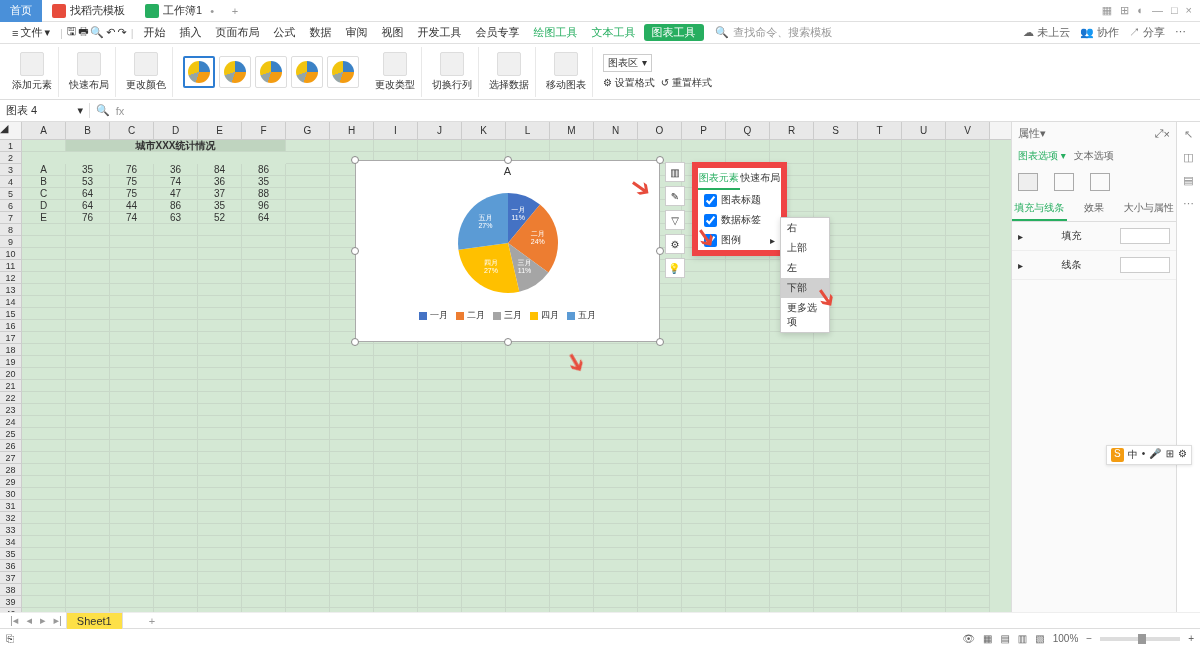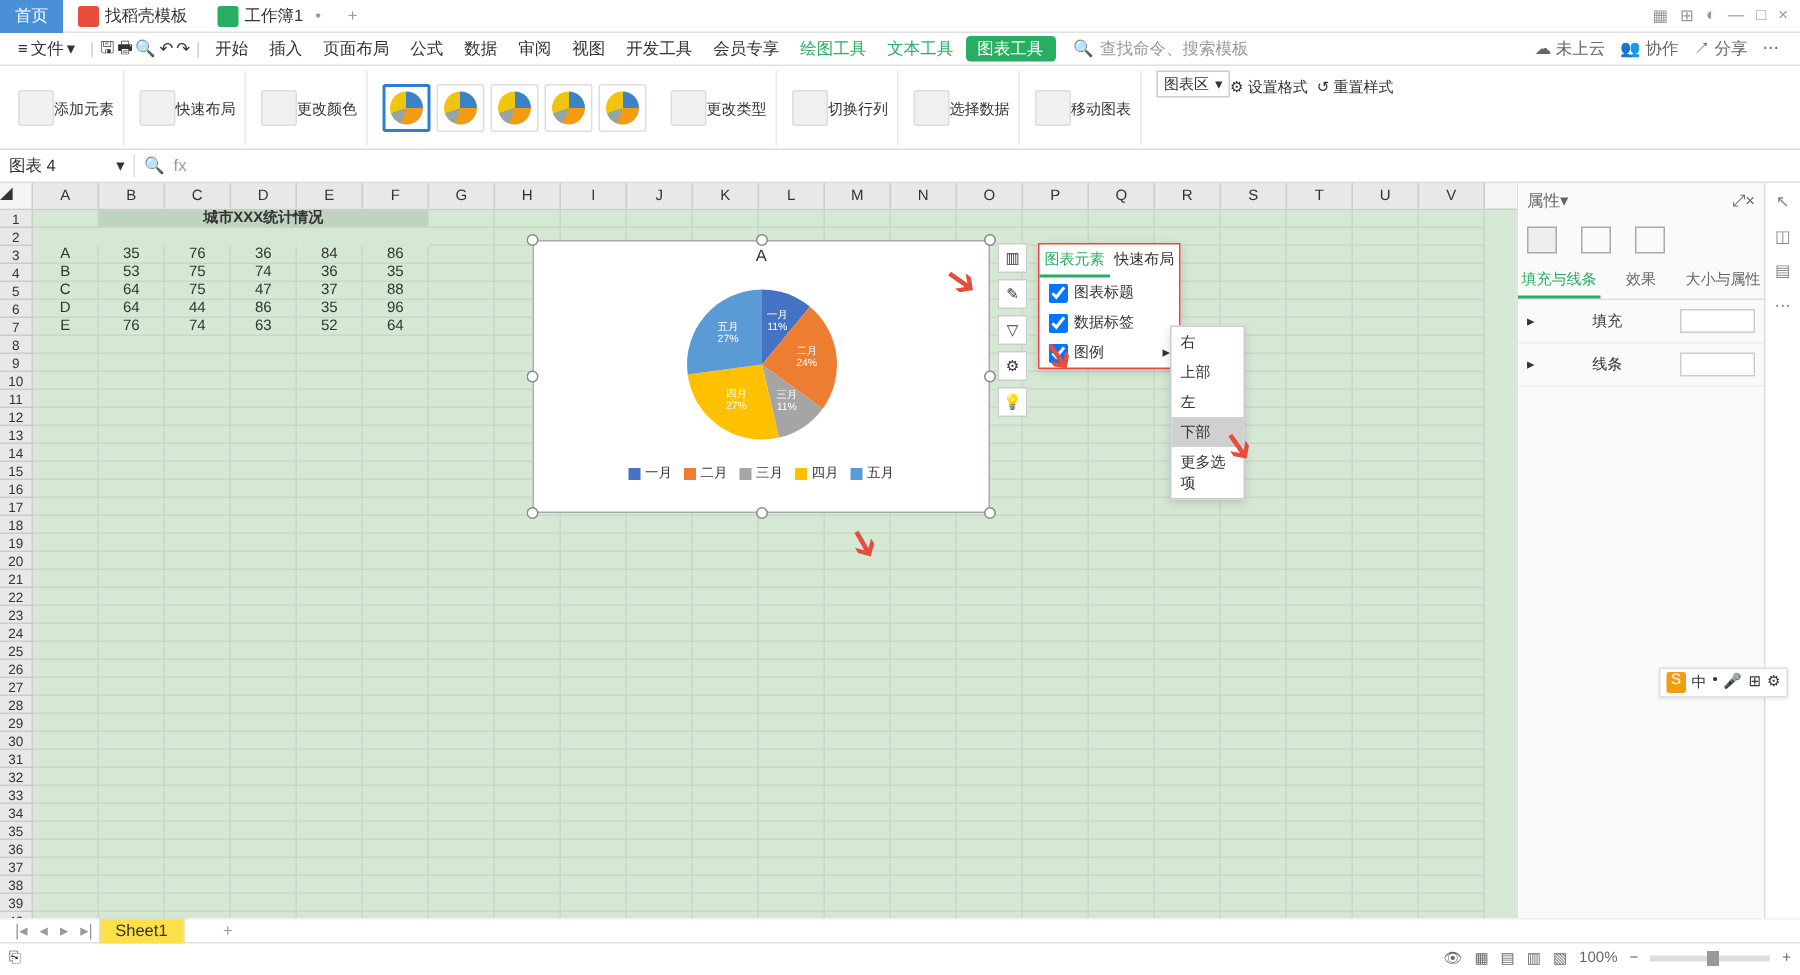"图表区" .ribbon-group { flex-direction: row -> column }
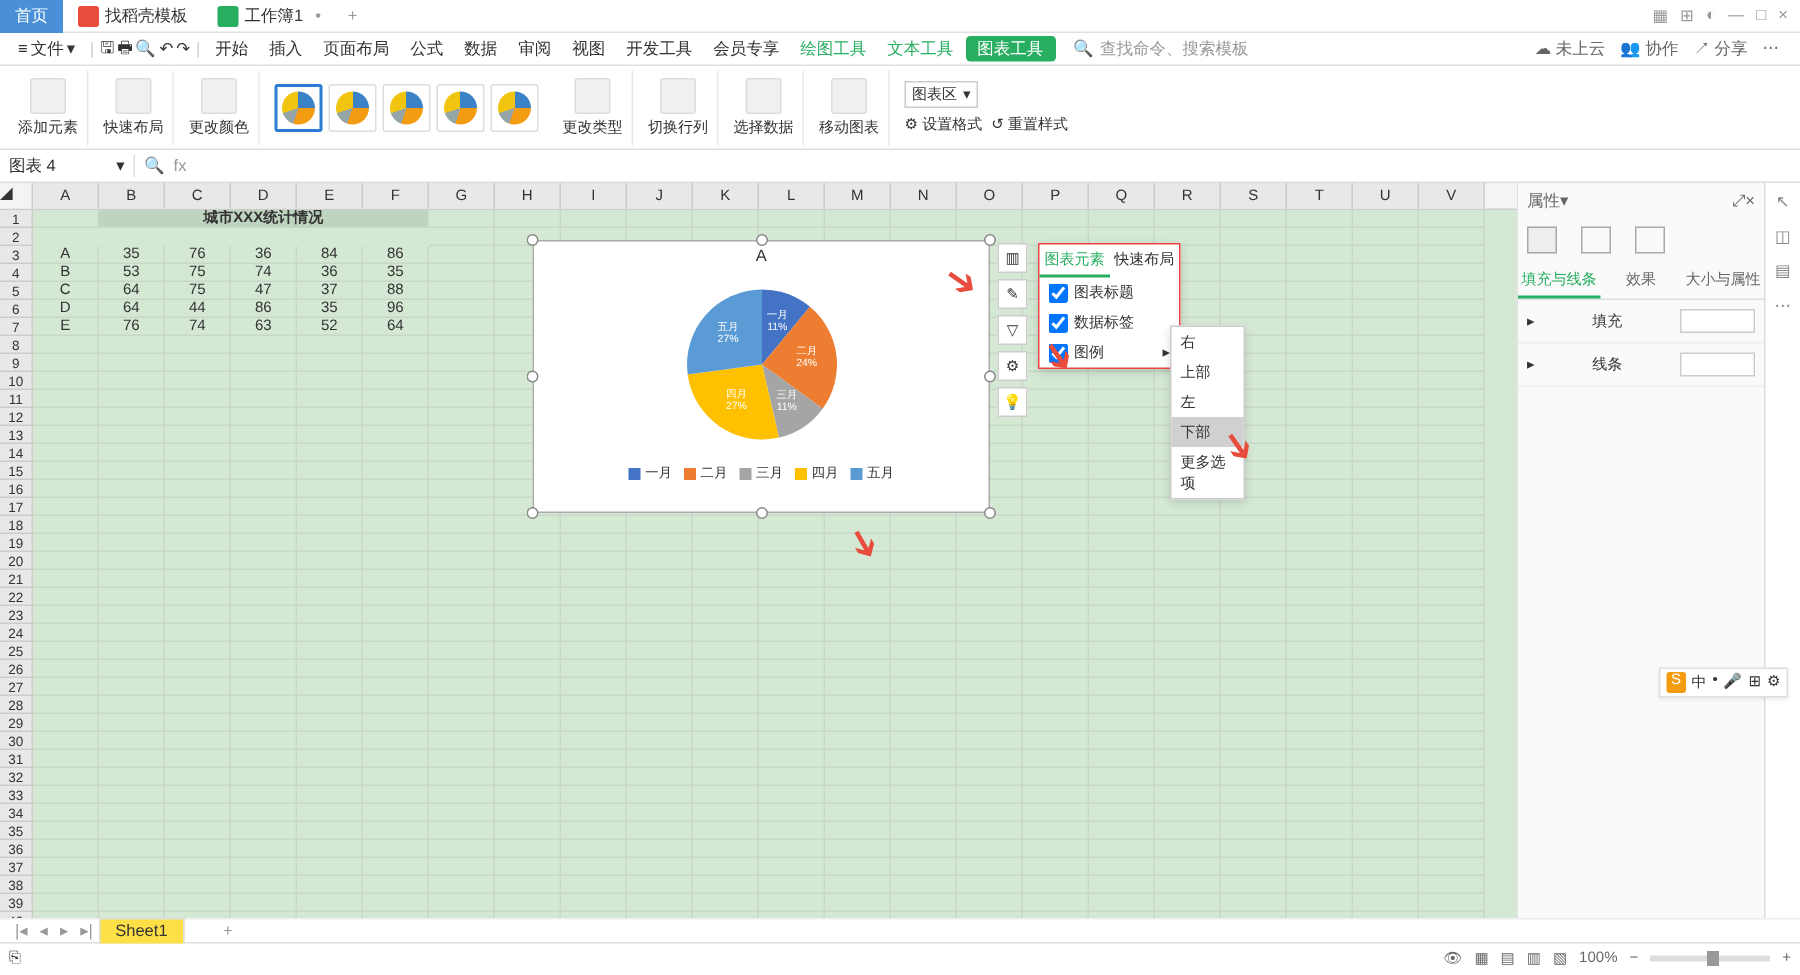"图表选项 ▾" div.rp-tabs { html: none -> <div> <span><span>图表选项</span> ▾</span> <span>文本选项</span> </div> }
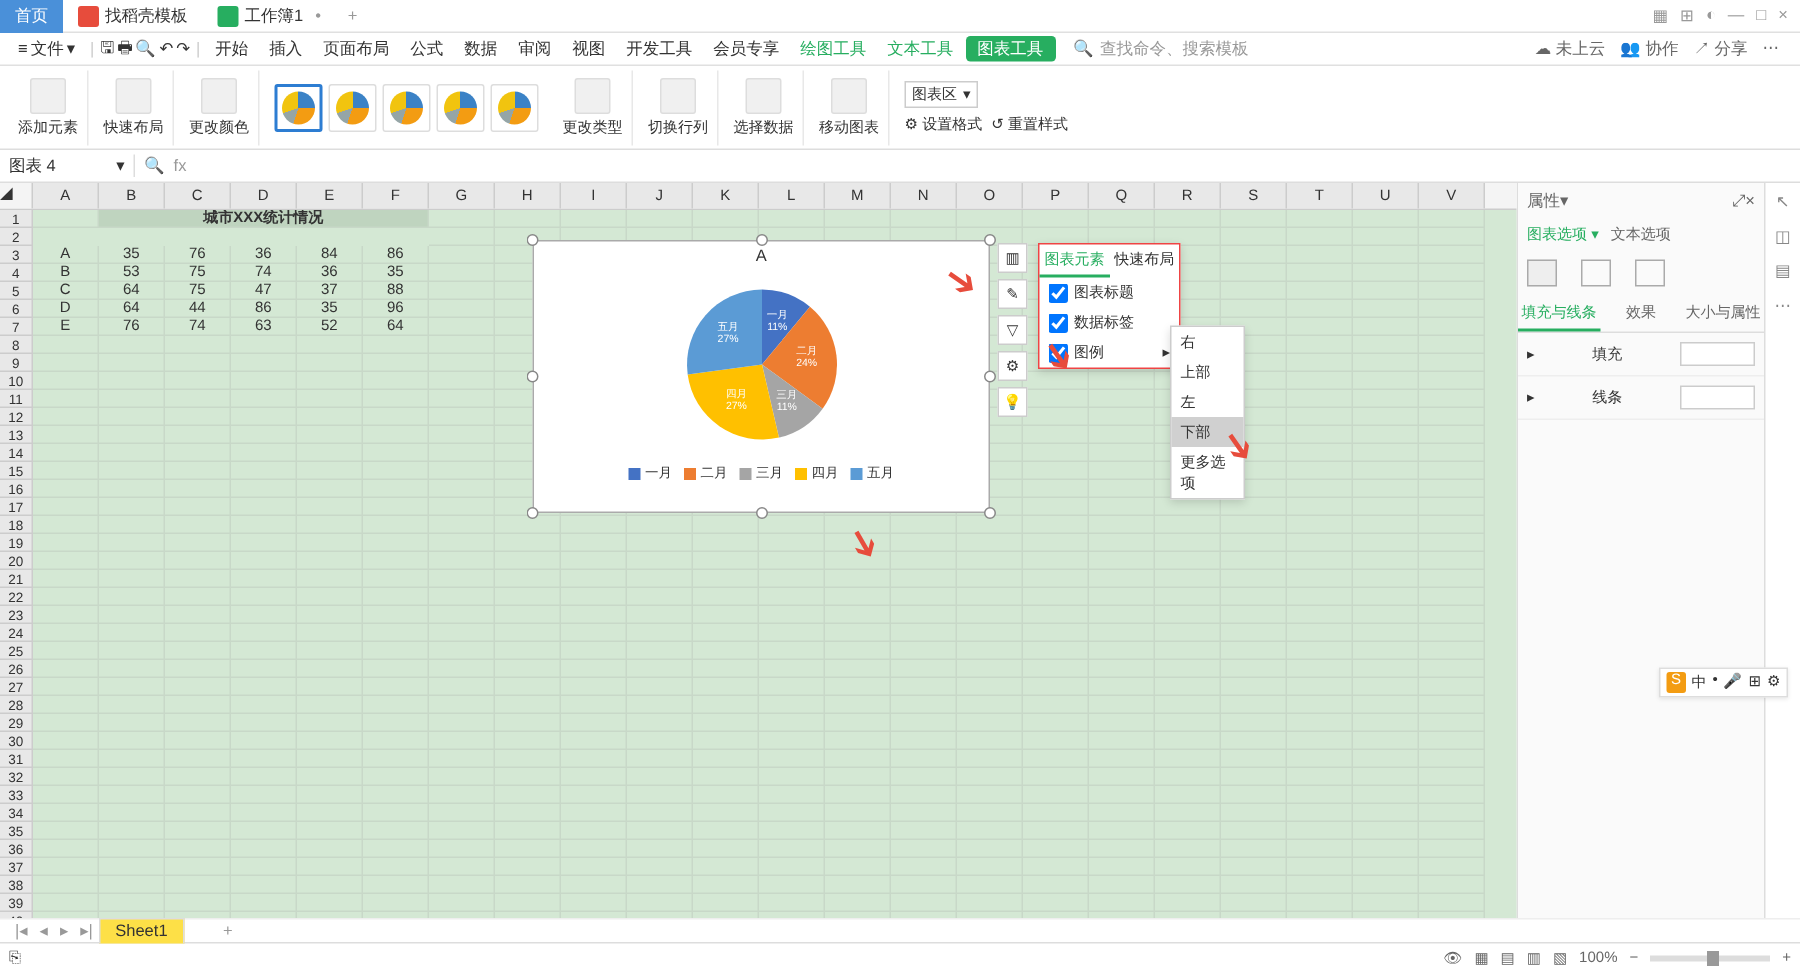"图表元素" .popup1 { border: 1px solid #ef4444 -> 6px solid #ef4444 }
